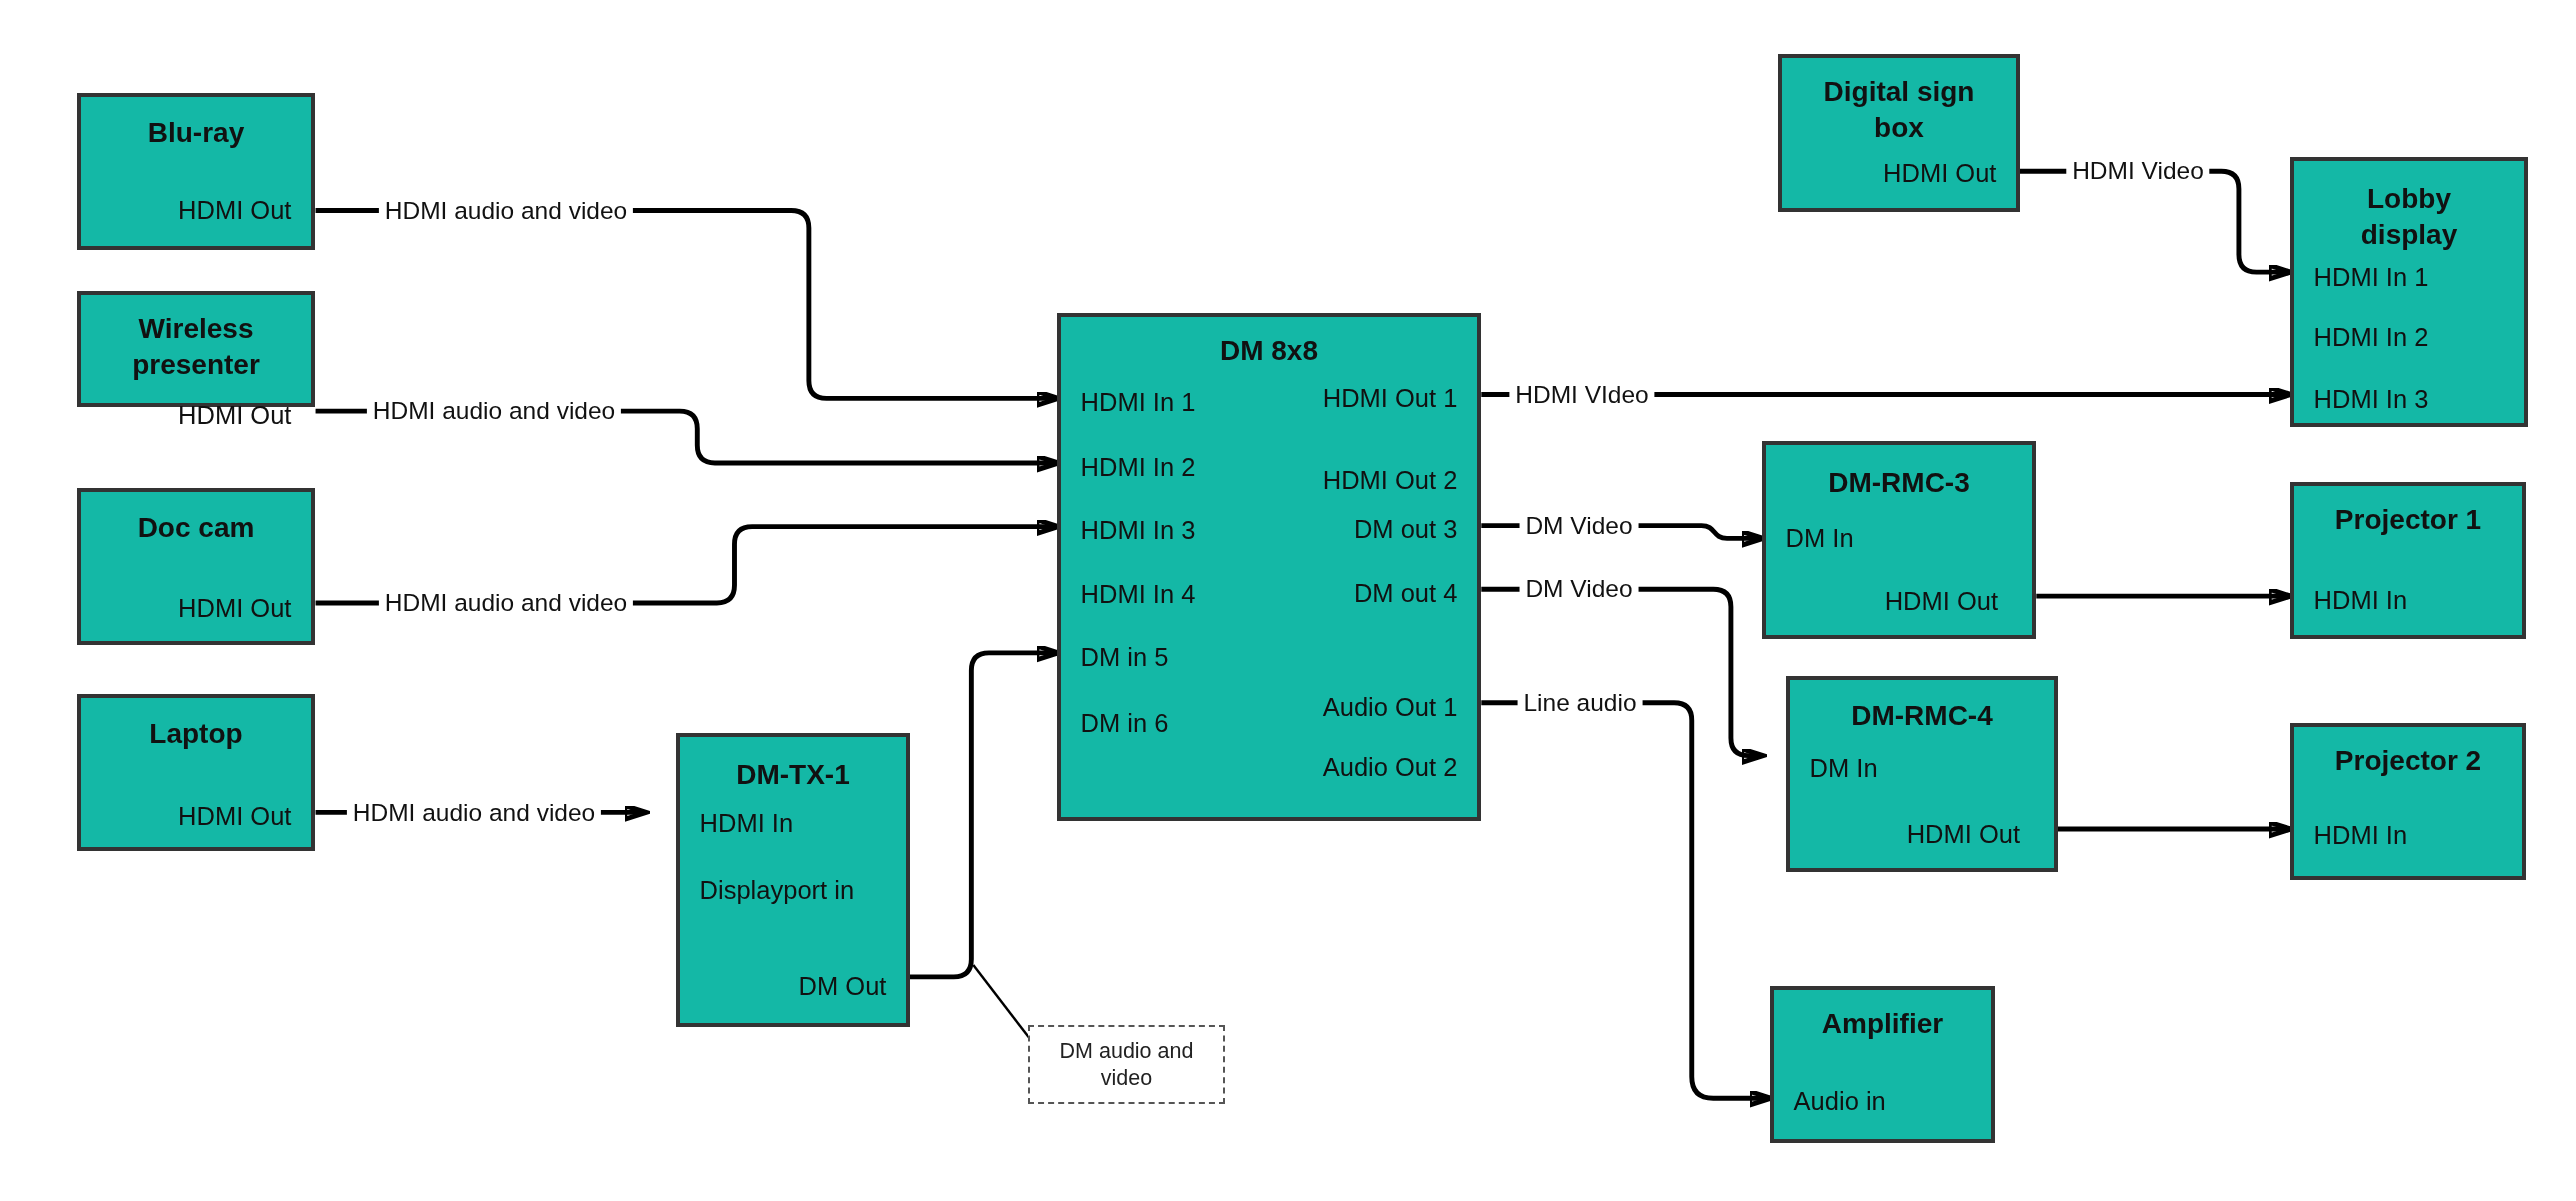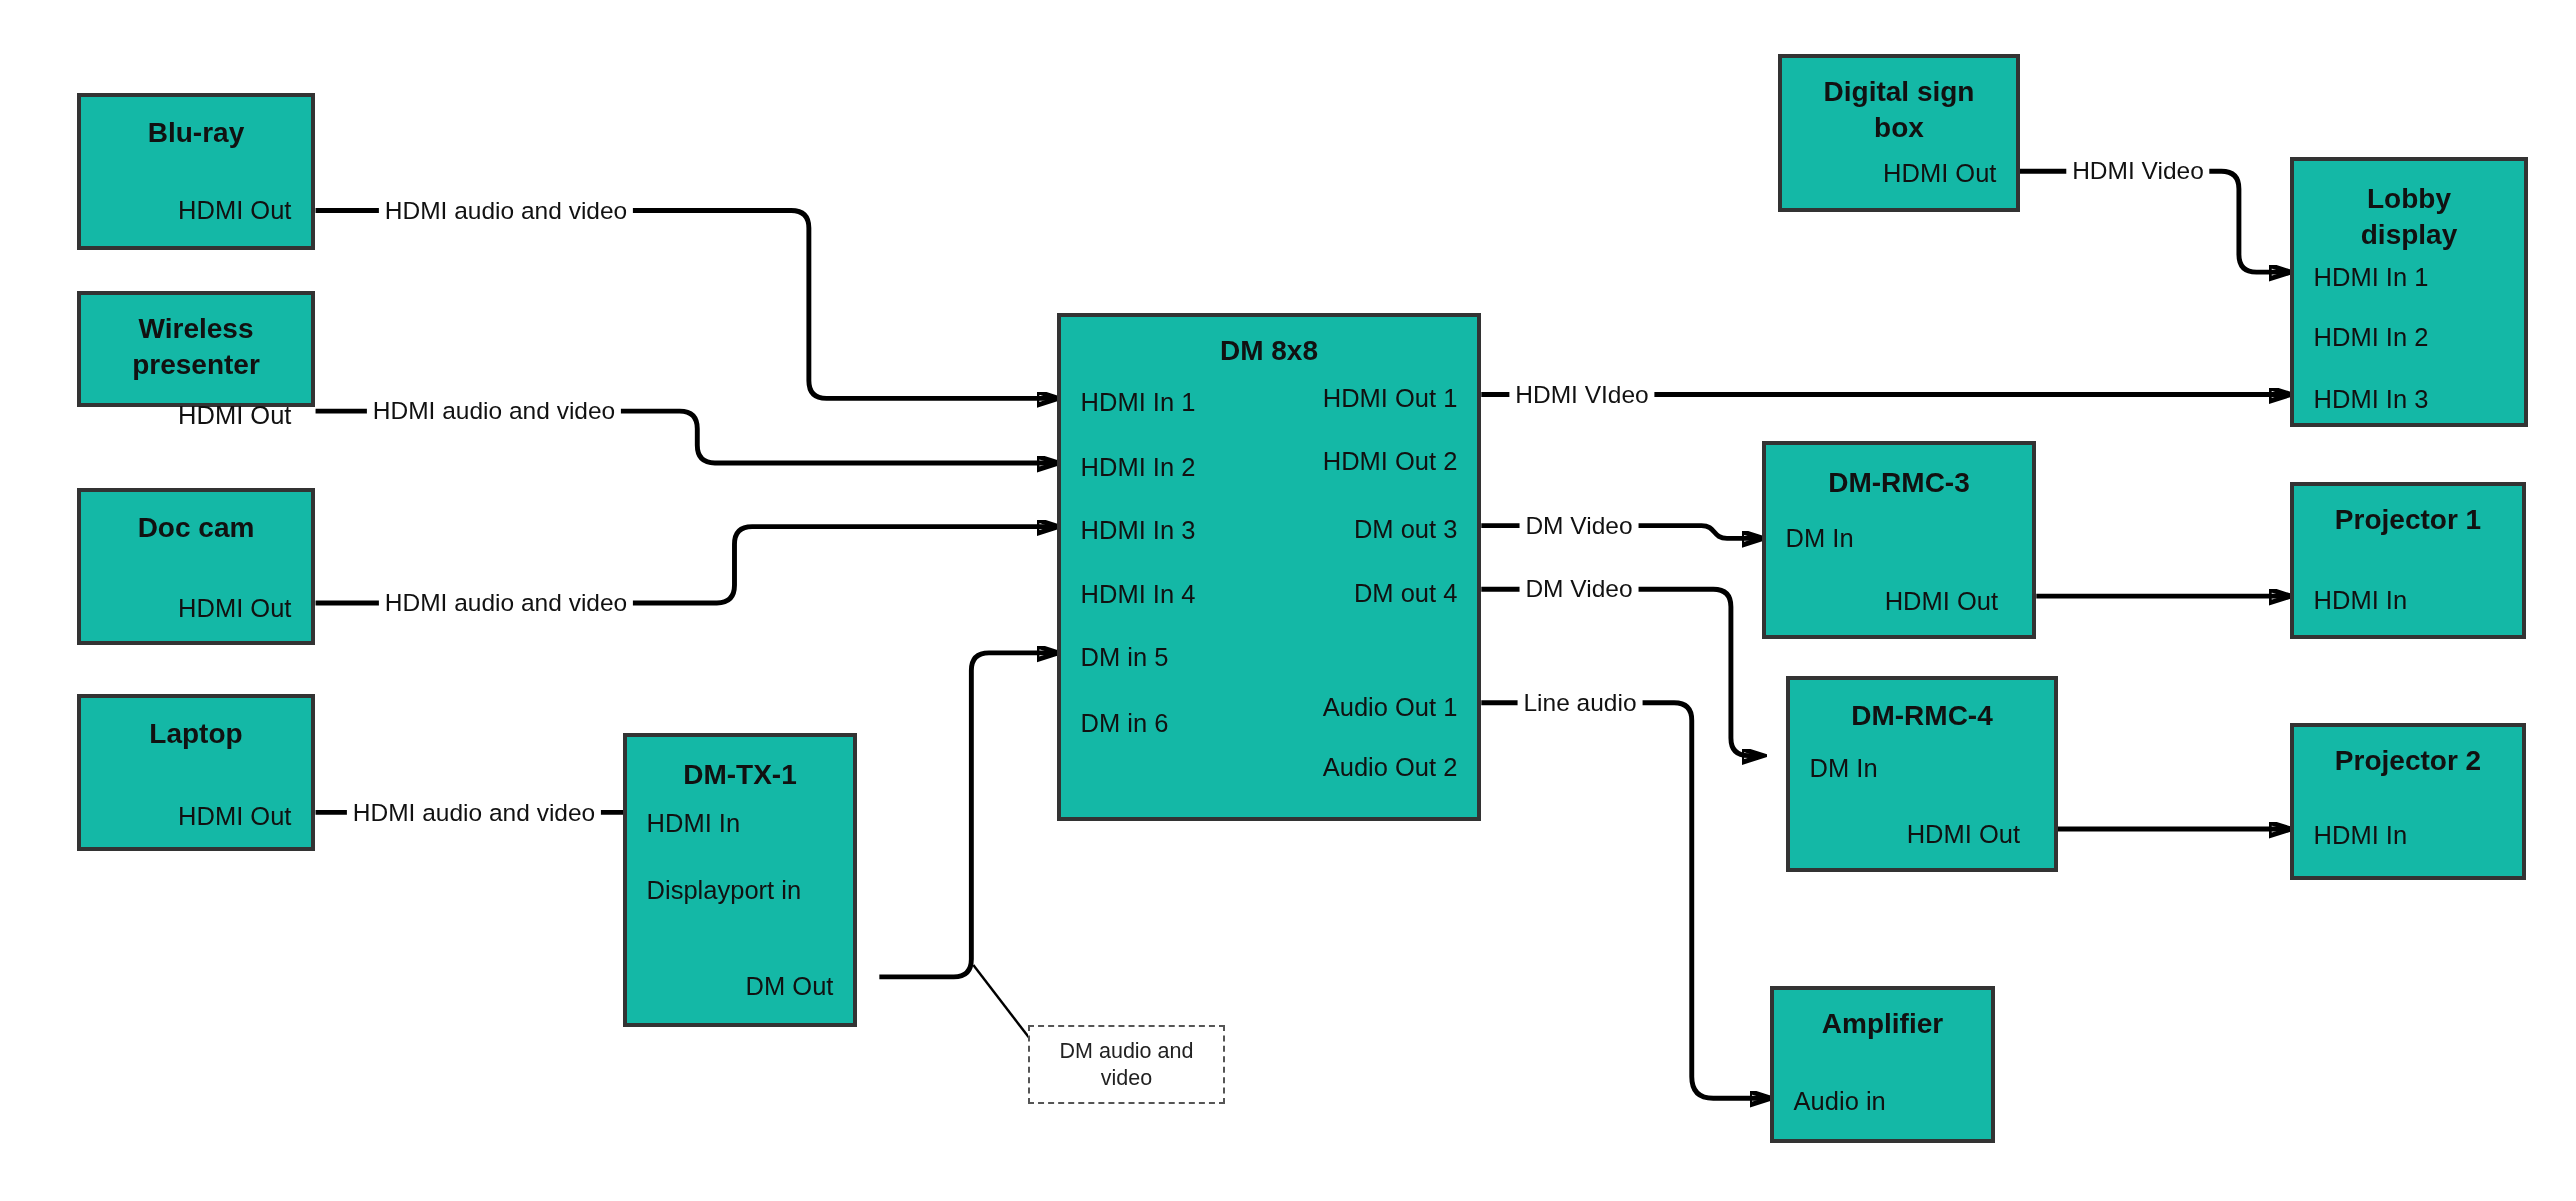"HDMI Out 2" div.port { top: 144px -> 163px }
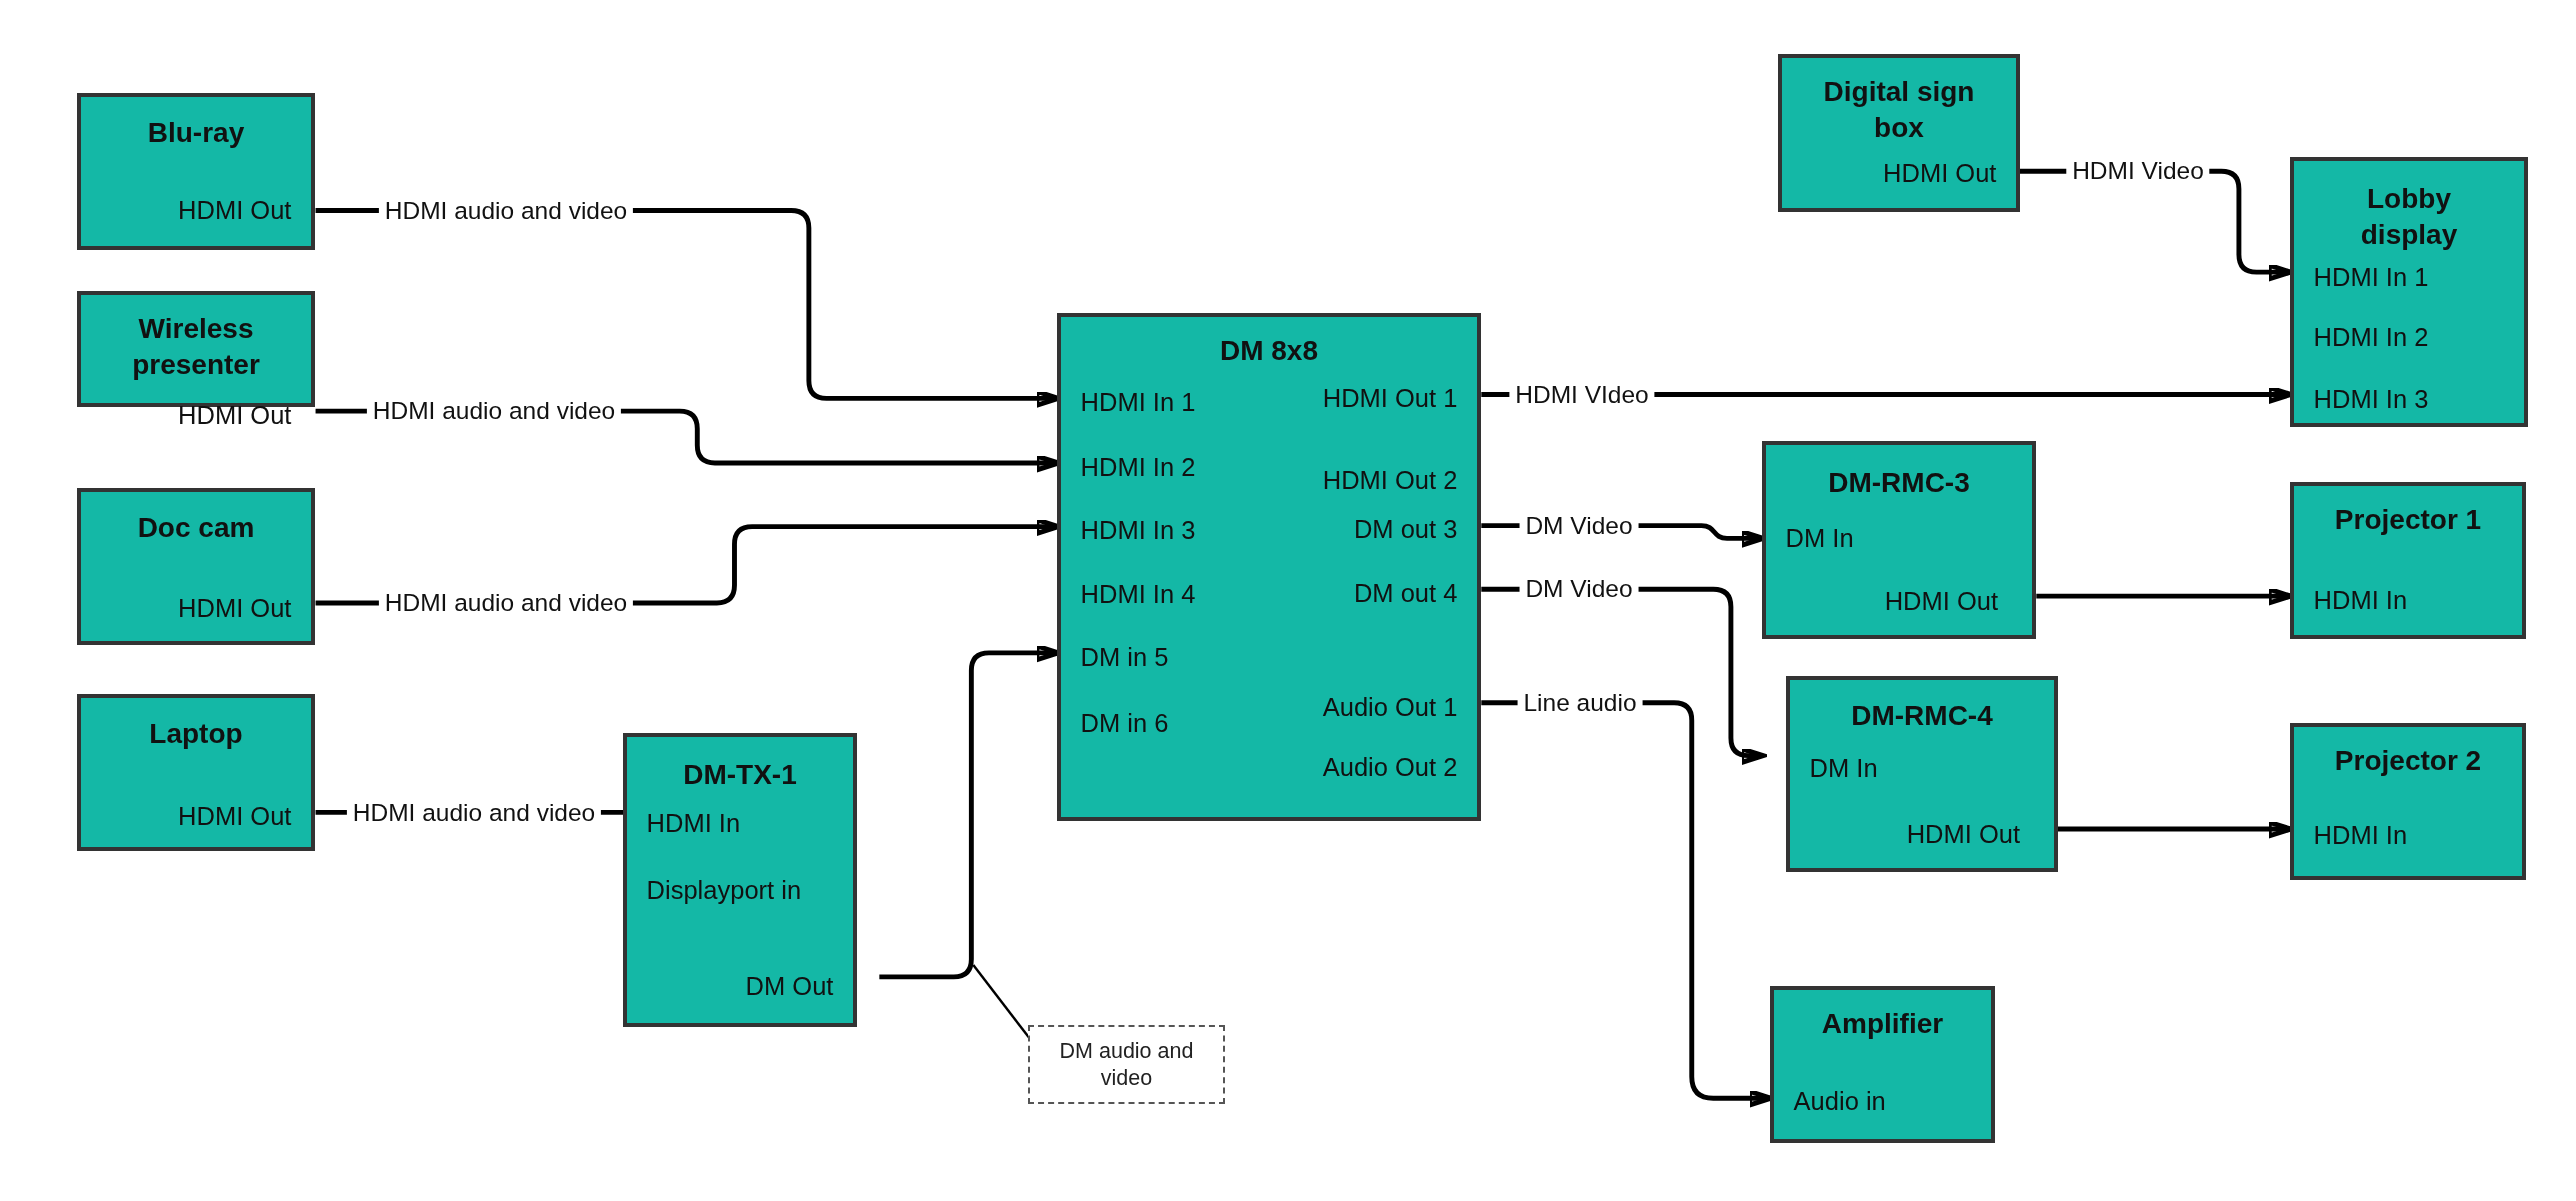"DM-TX-1" div.node { left: 623px -> 676px }
